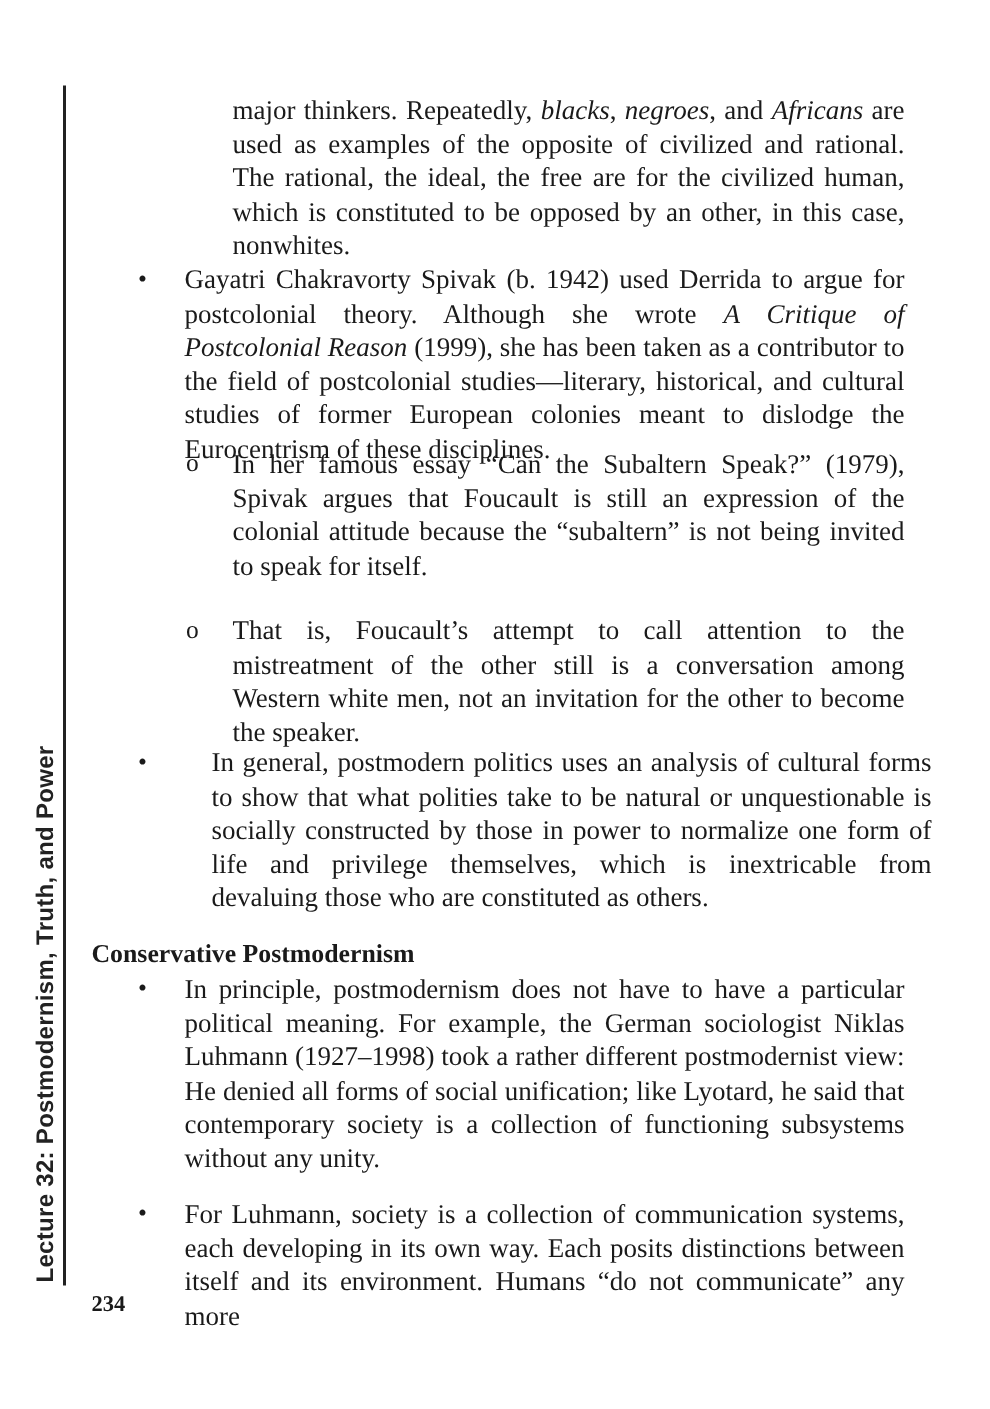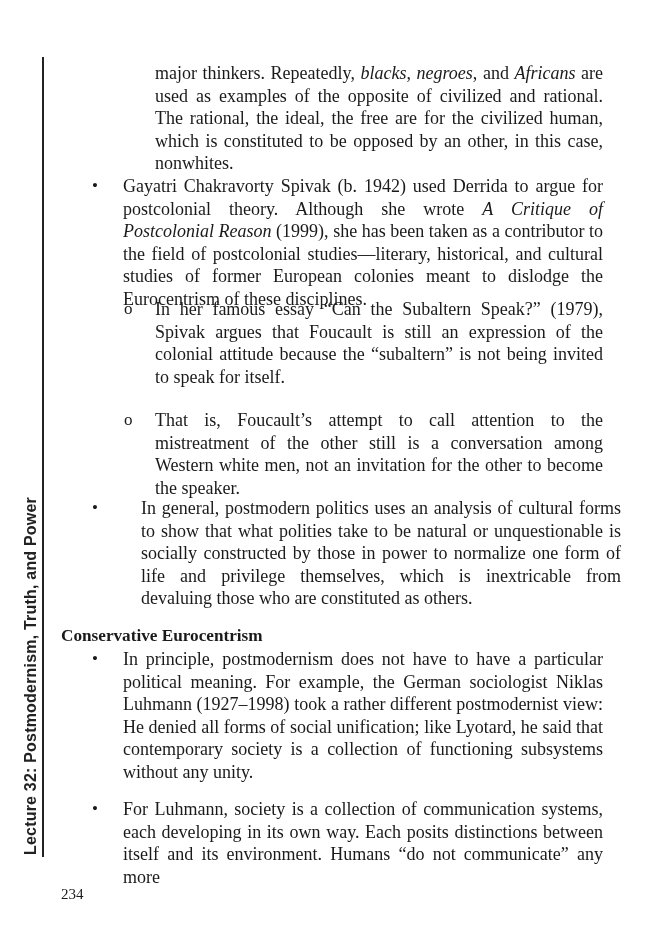"Conservative Eurocentrism" div.heading { text: Eurocentrism -> Postmodernism }
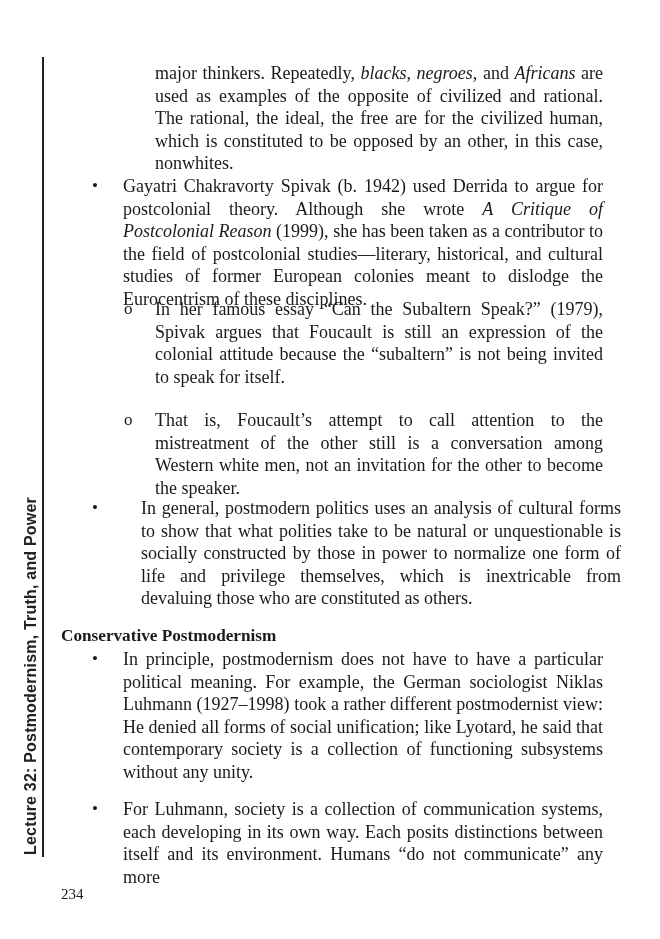"234" .pagenum { font-weight: none -> bold; top: 886px -> 862px }
